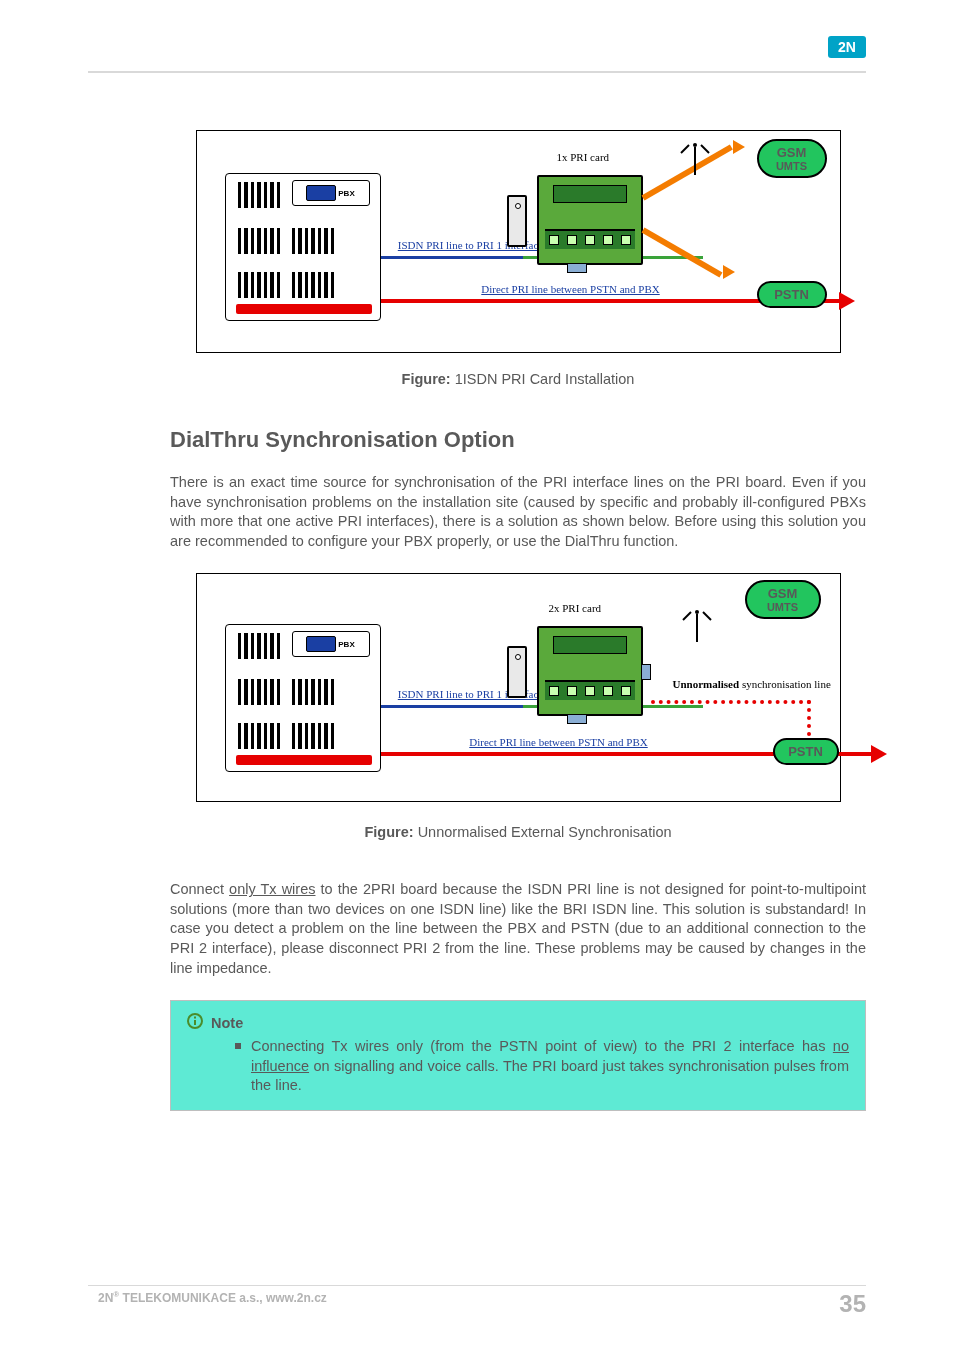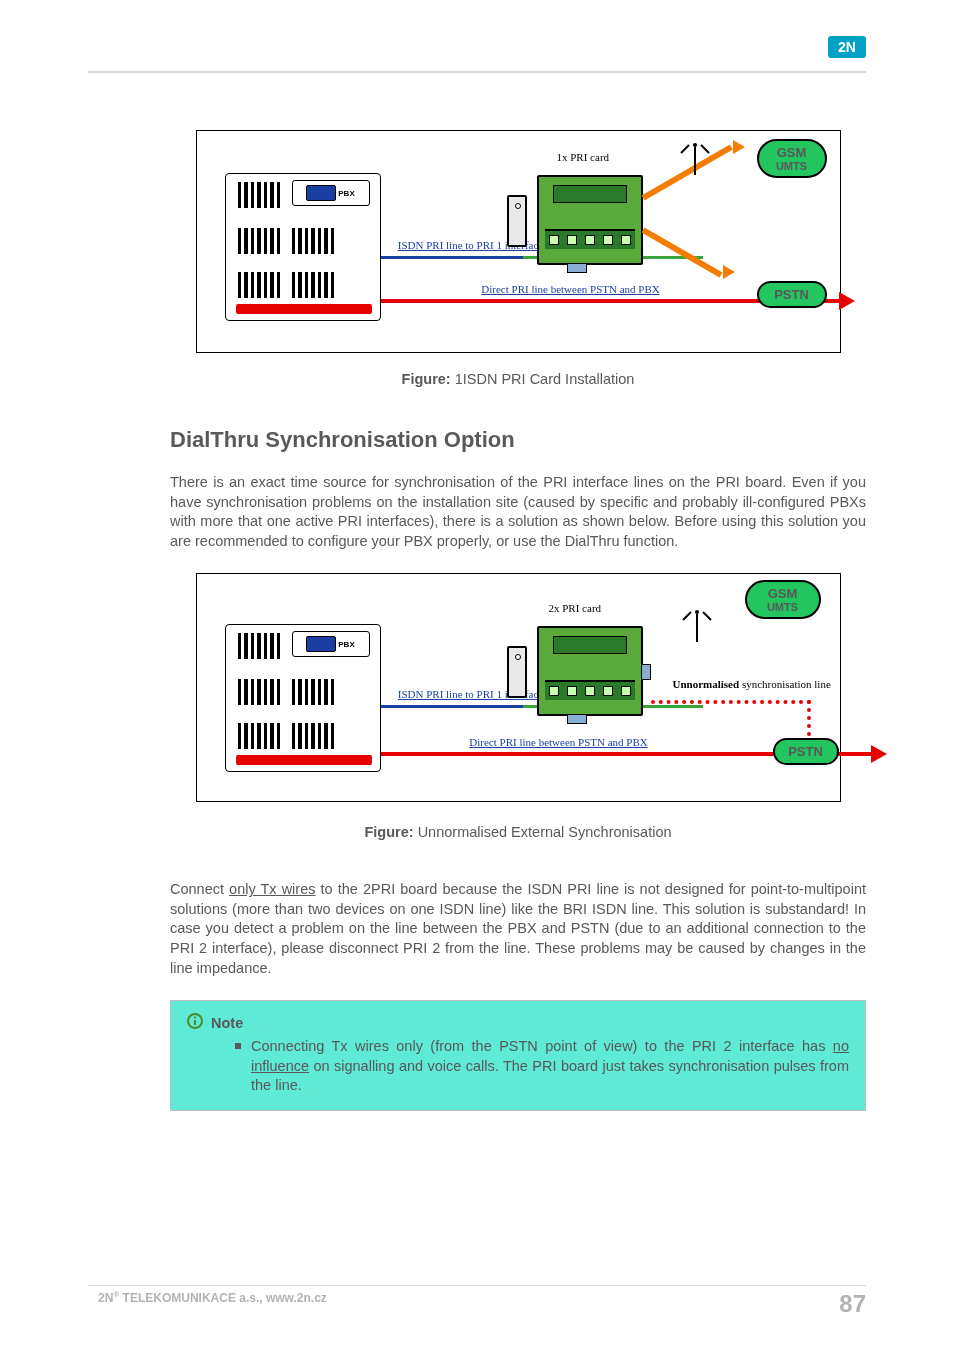"87" div.footer-right { text: 87 -> 35 }
